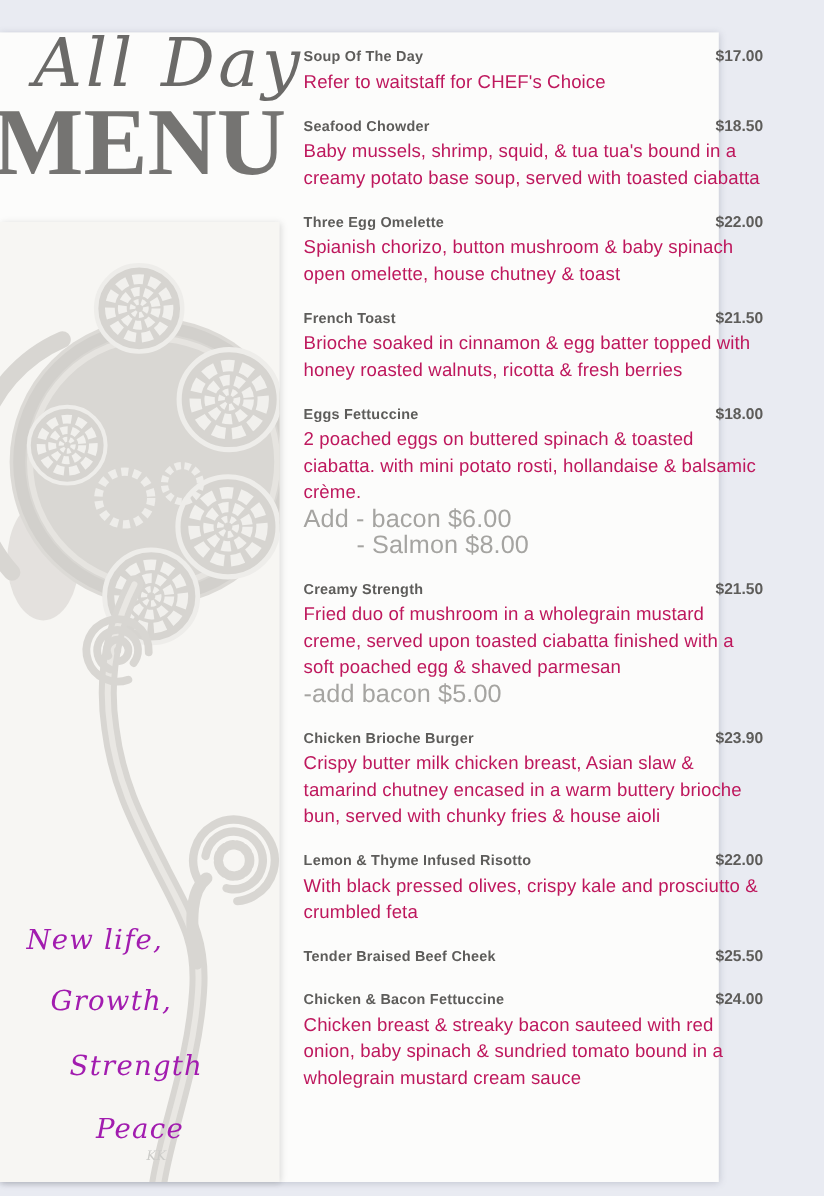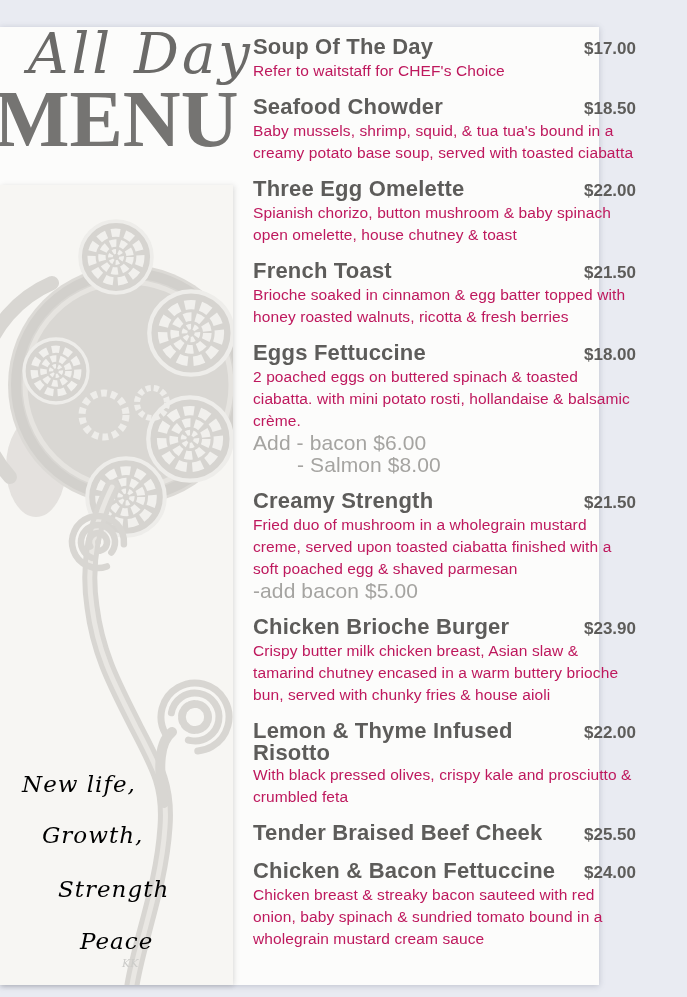"Soup Of The Day" .name { font-size: 22px -> 12px }
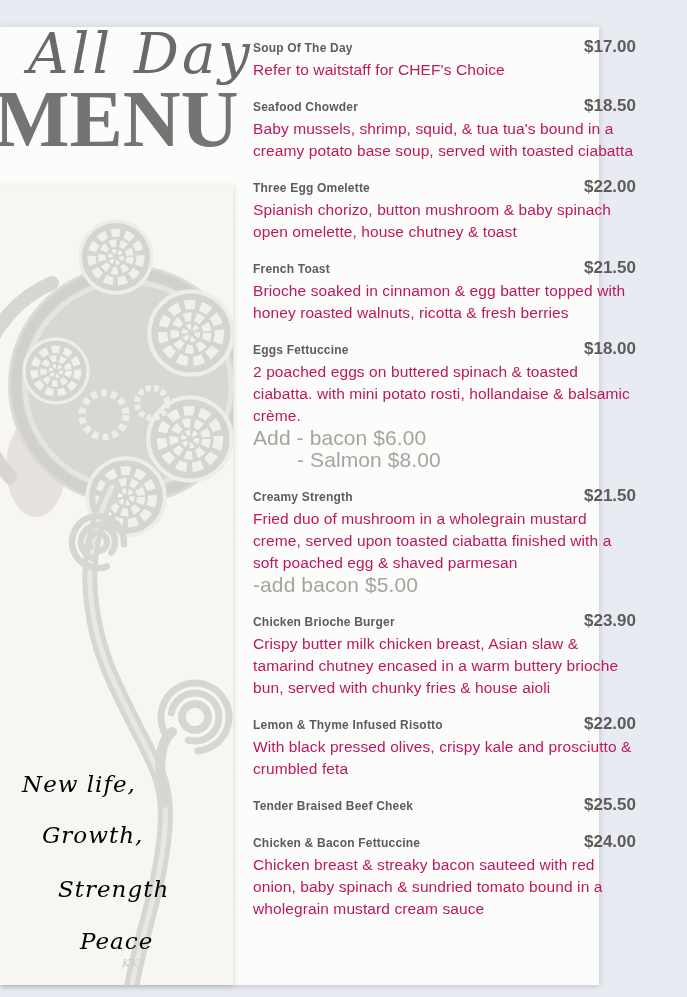"$17.00" .price { font-size: 17px -> 13px }
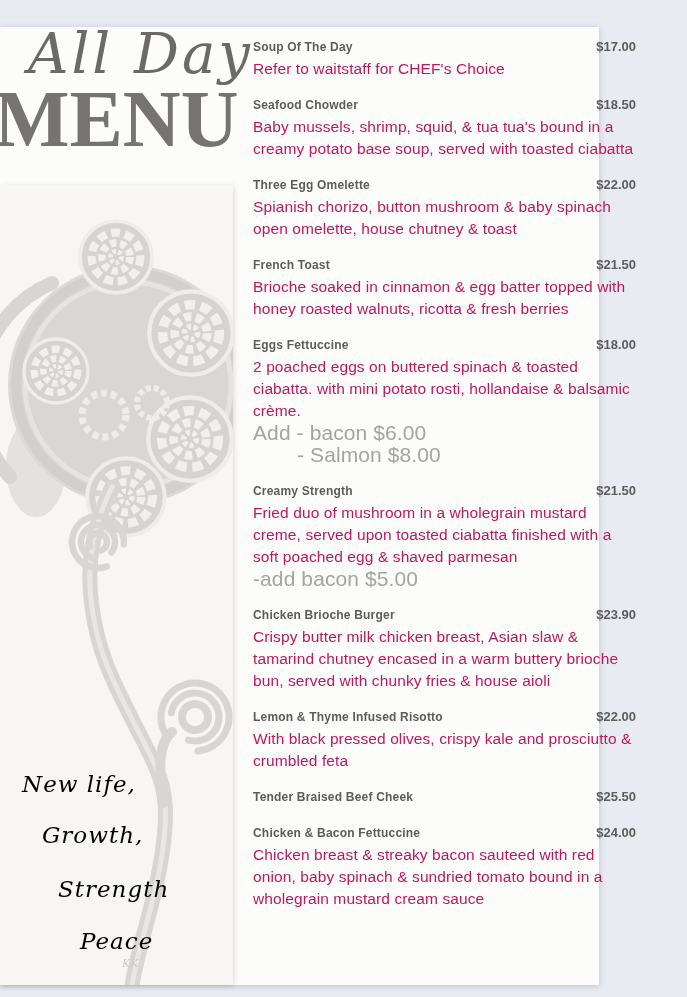"New life," .q { color: #000000 -> #a21caf }
